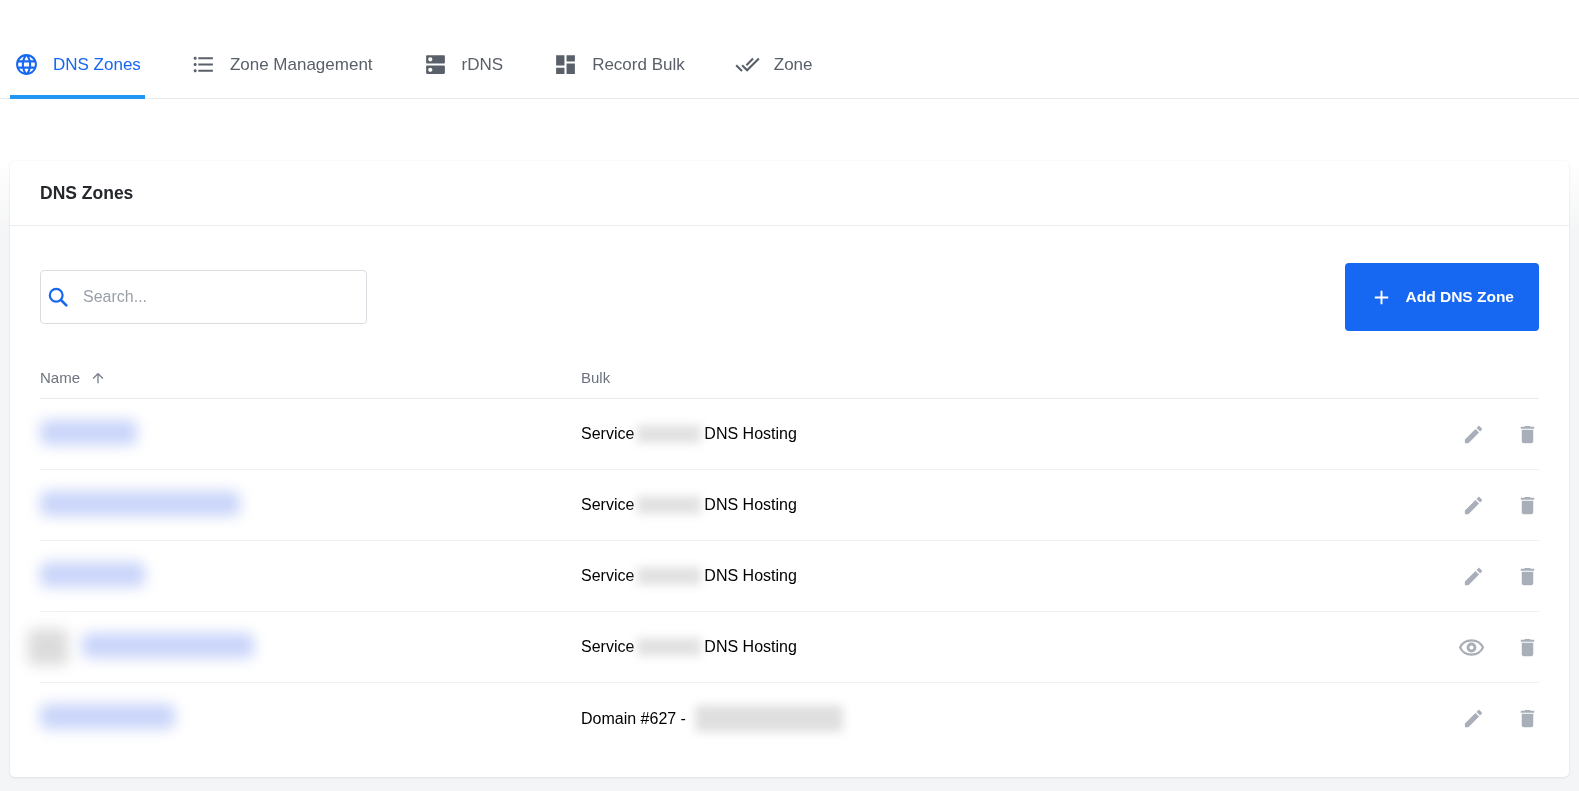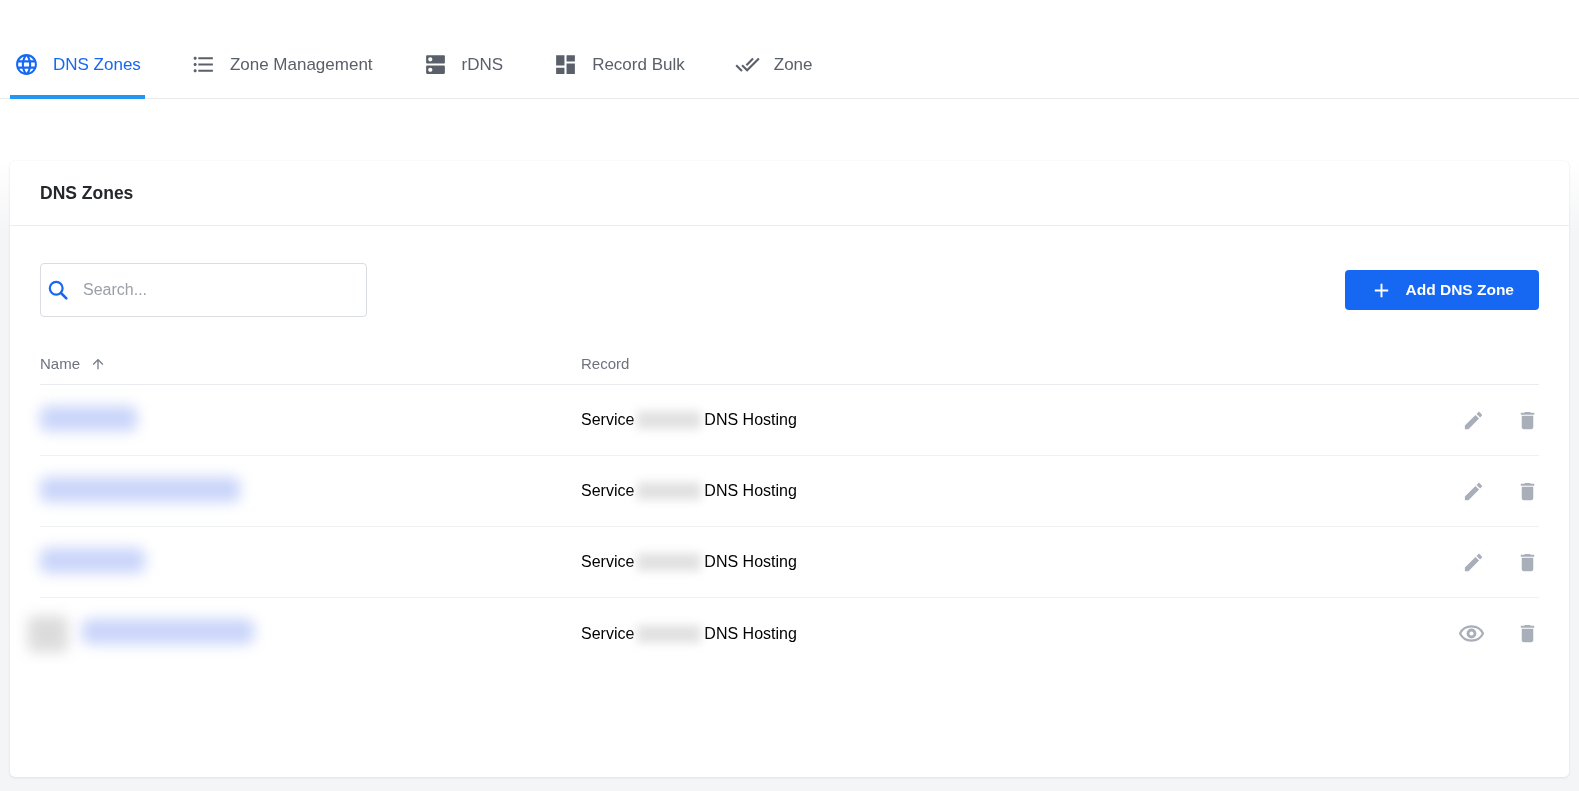"Add DNS Zone" .btn-primary { height: 40px -> 68px }
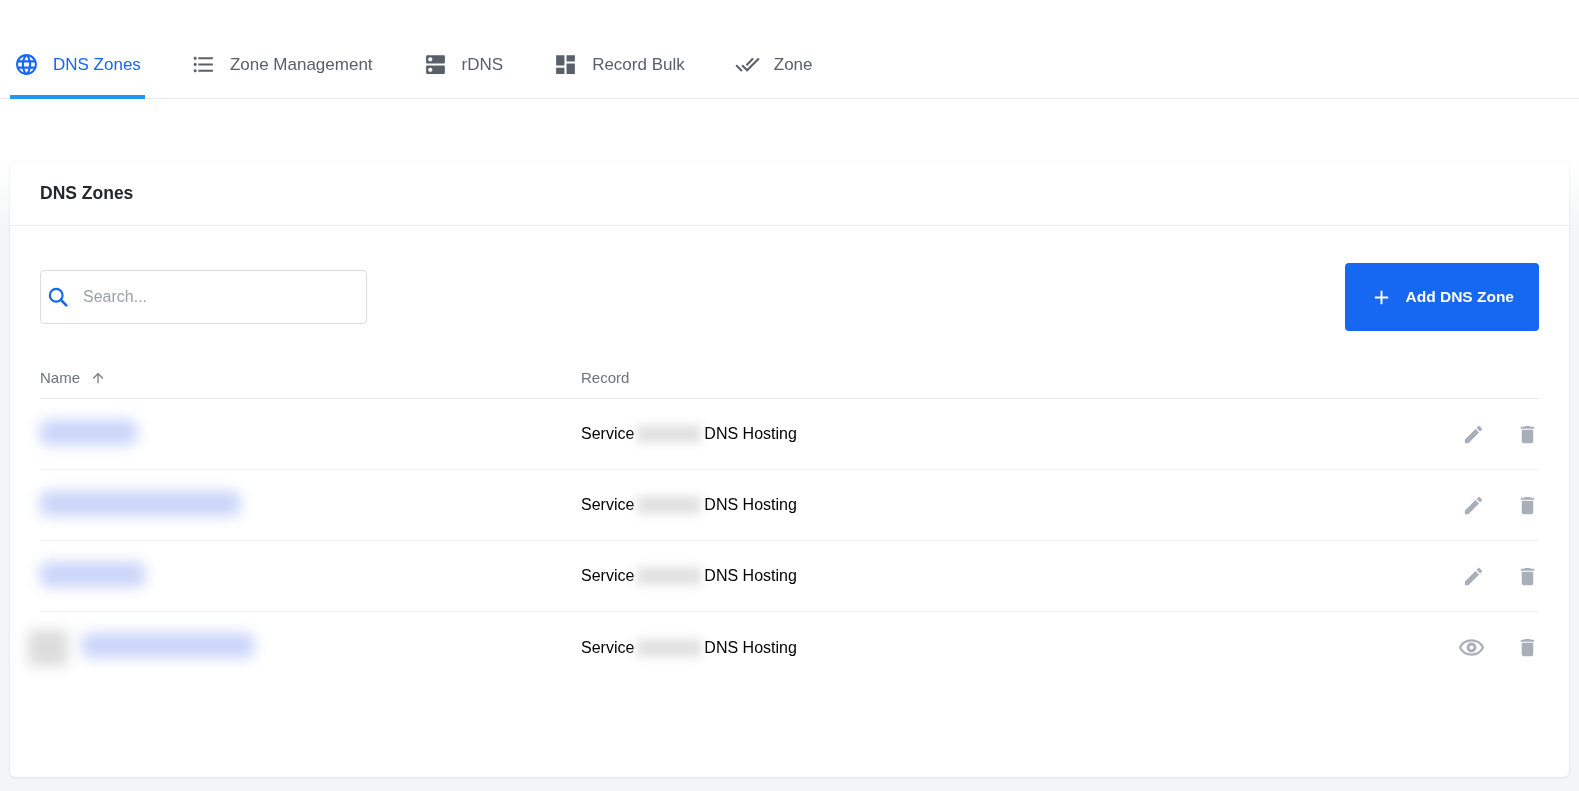"Record" span { text: Record -> Bulk }
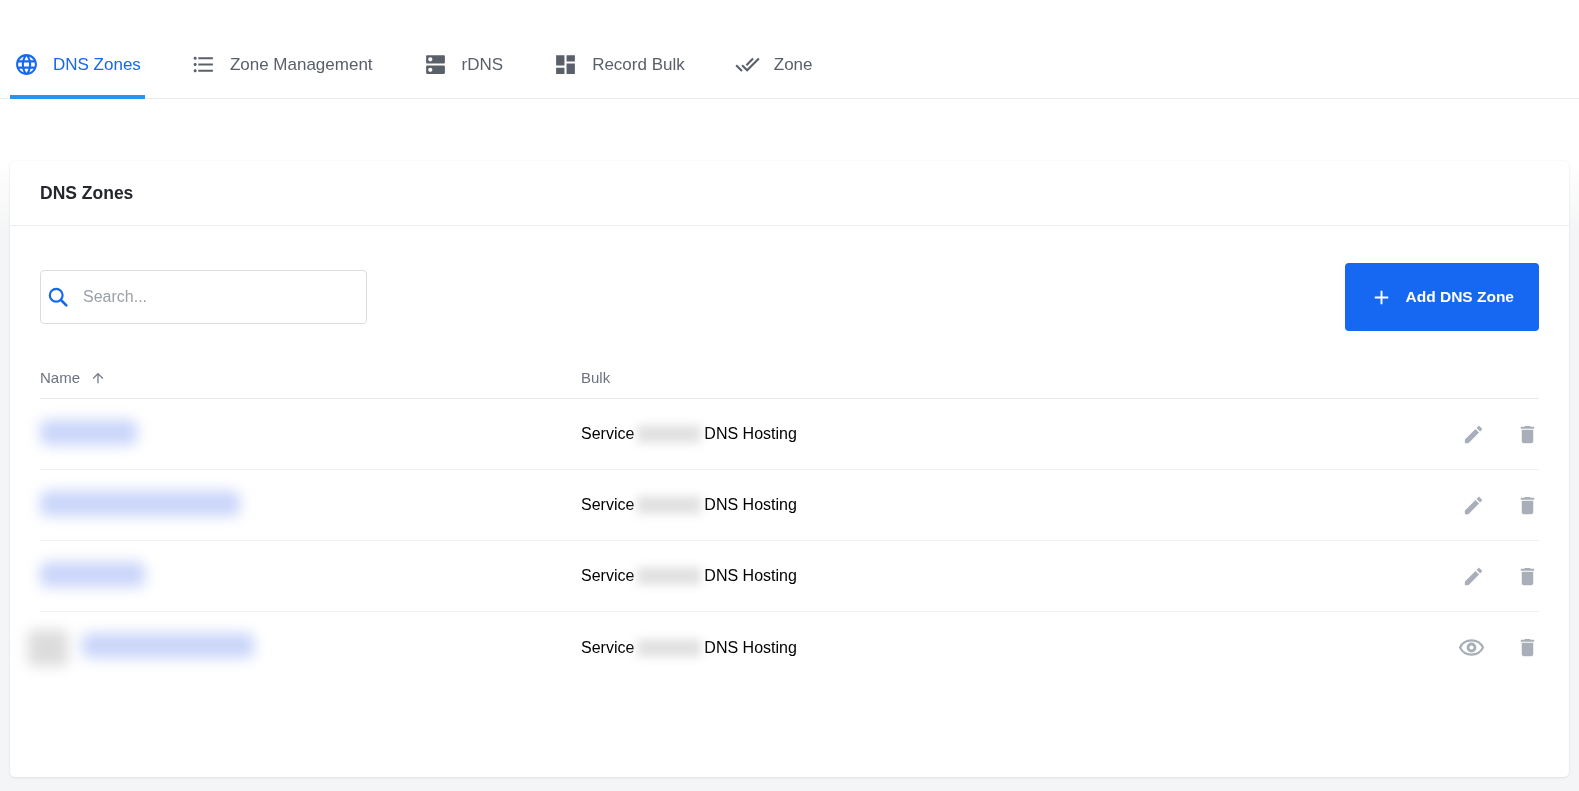"Domain #627 -" div.trow { html: none -> <div> <div> <a><span></span></a> </div> <div> <span>Domain #627 -</span> <span></span> </div> <div> <button> <svg> <path></path> </svg> </button> <button> <svg> <path></path> </svg> </button> </div> </div> }
